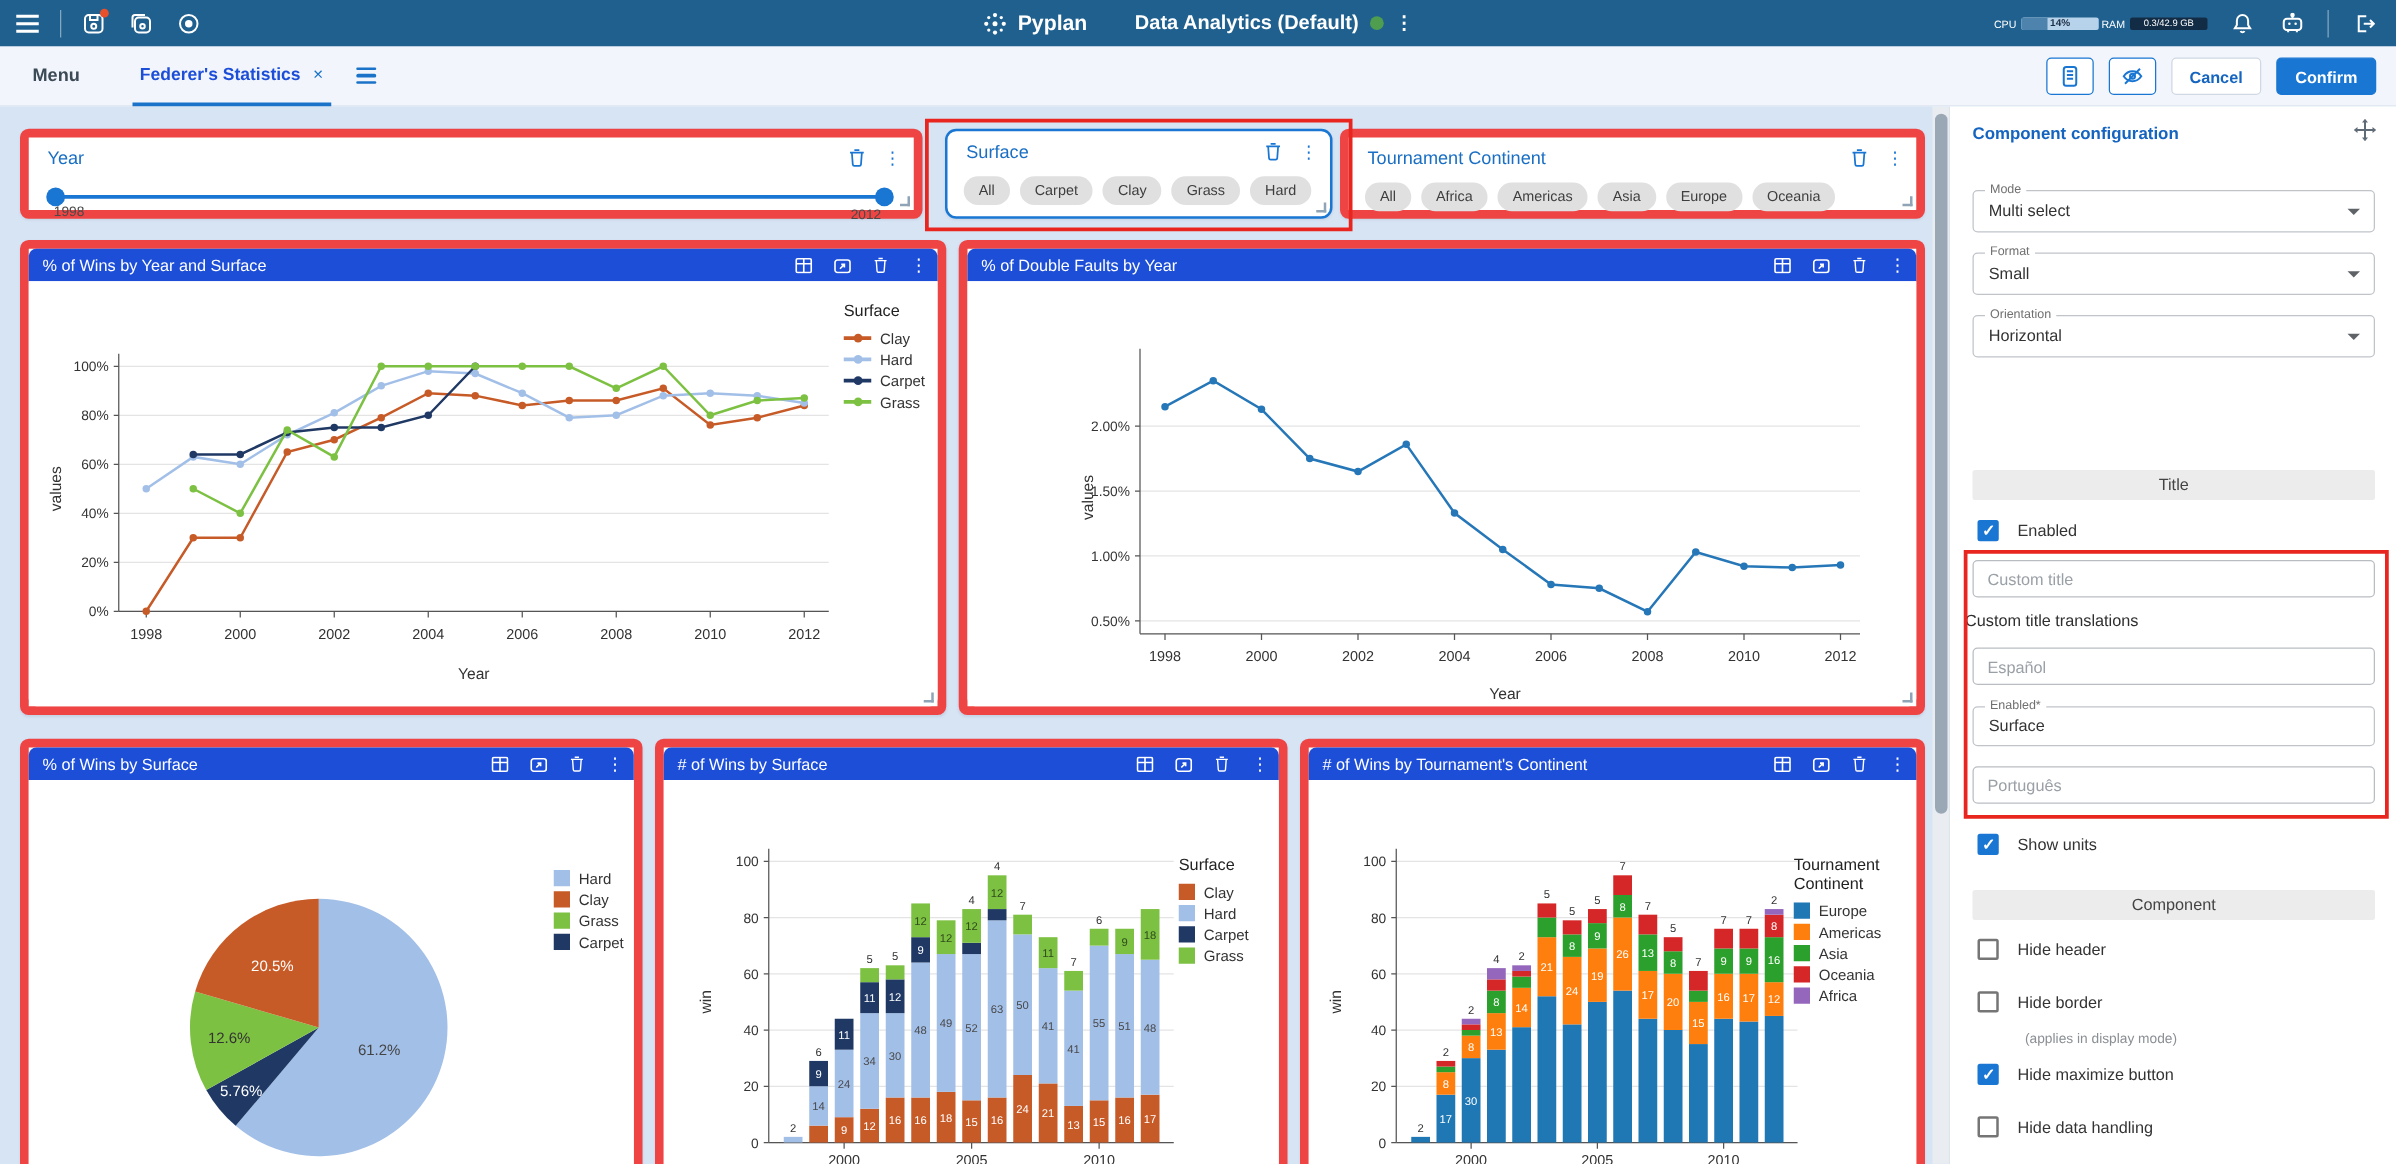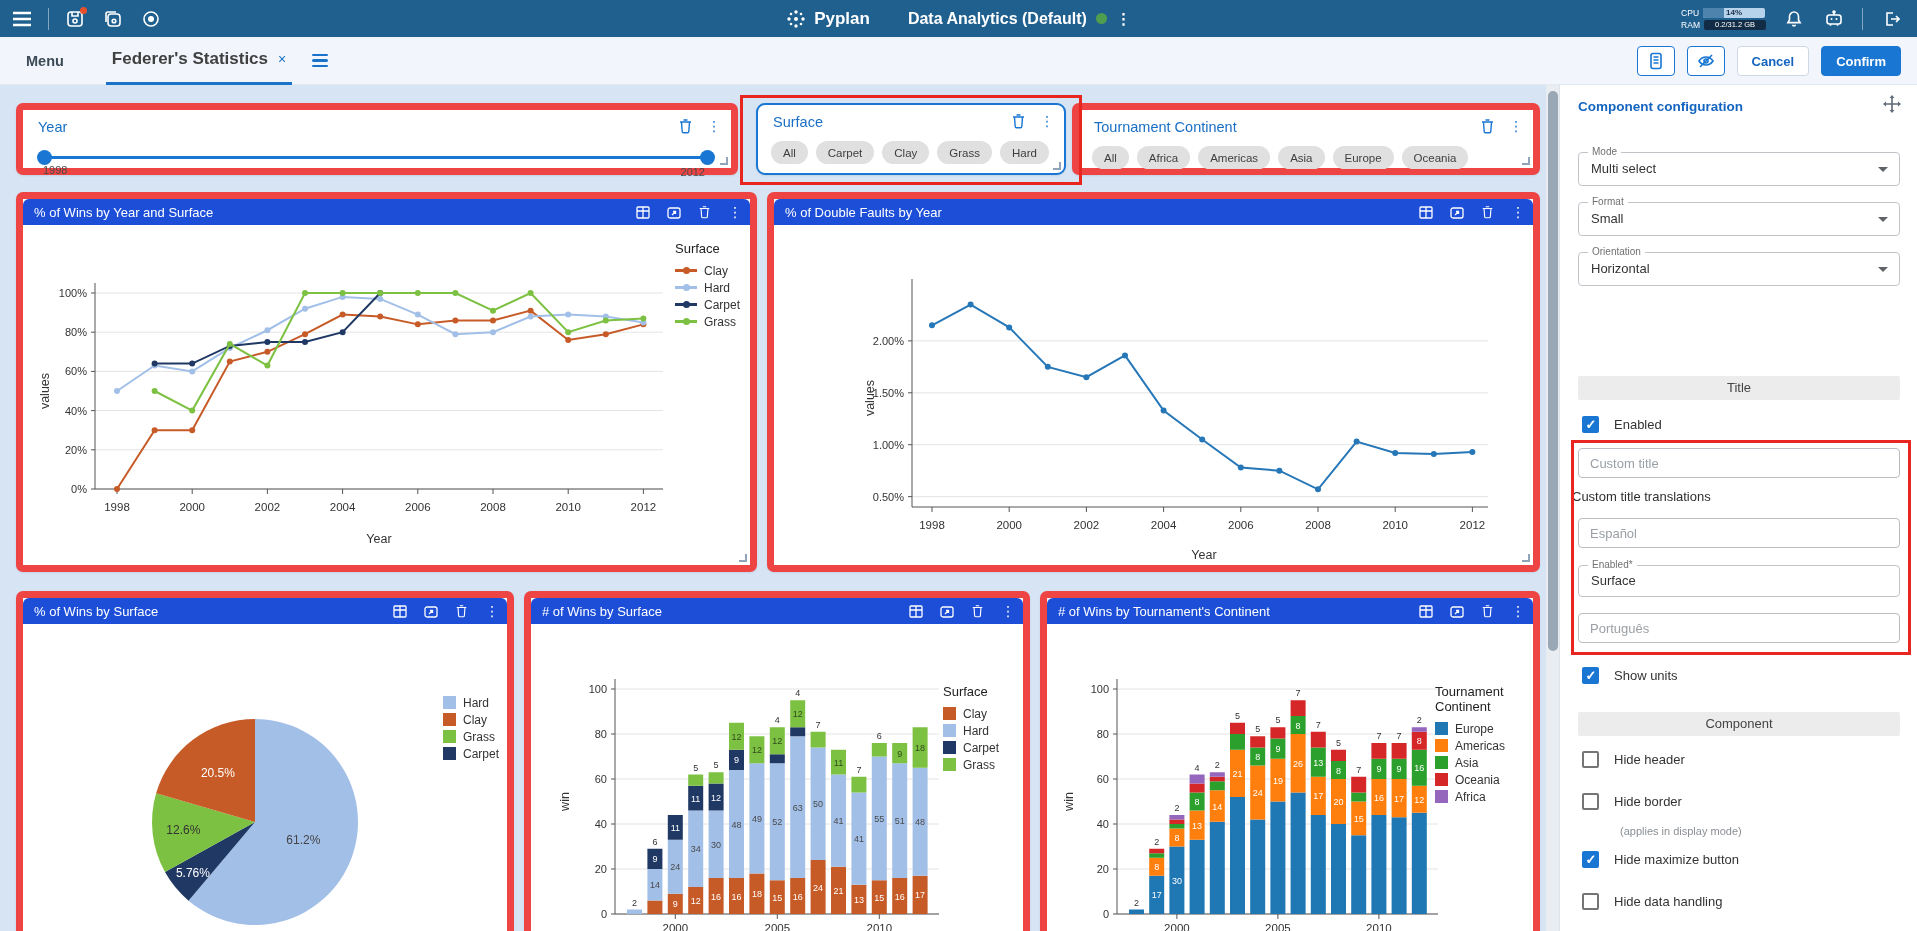"CPU" .sys { flex-direction: column -> row }
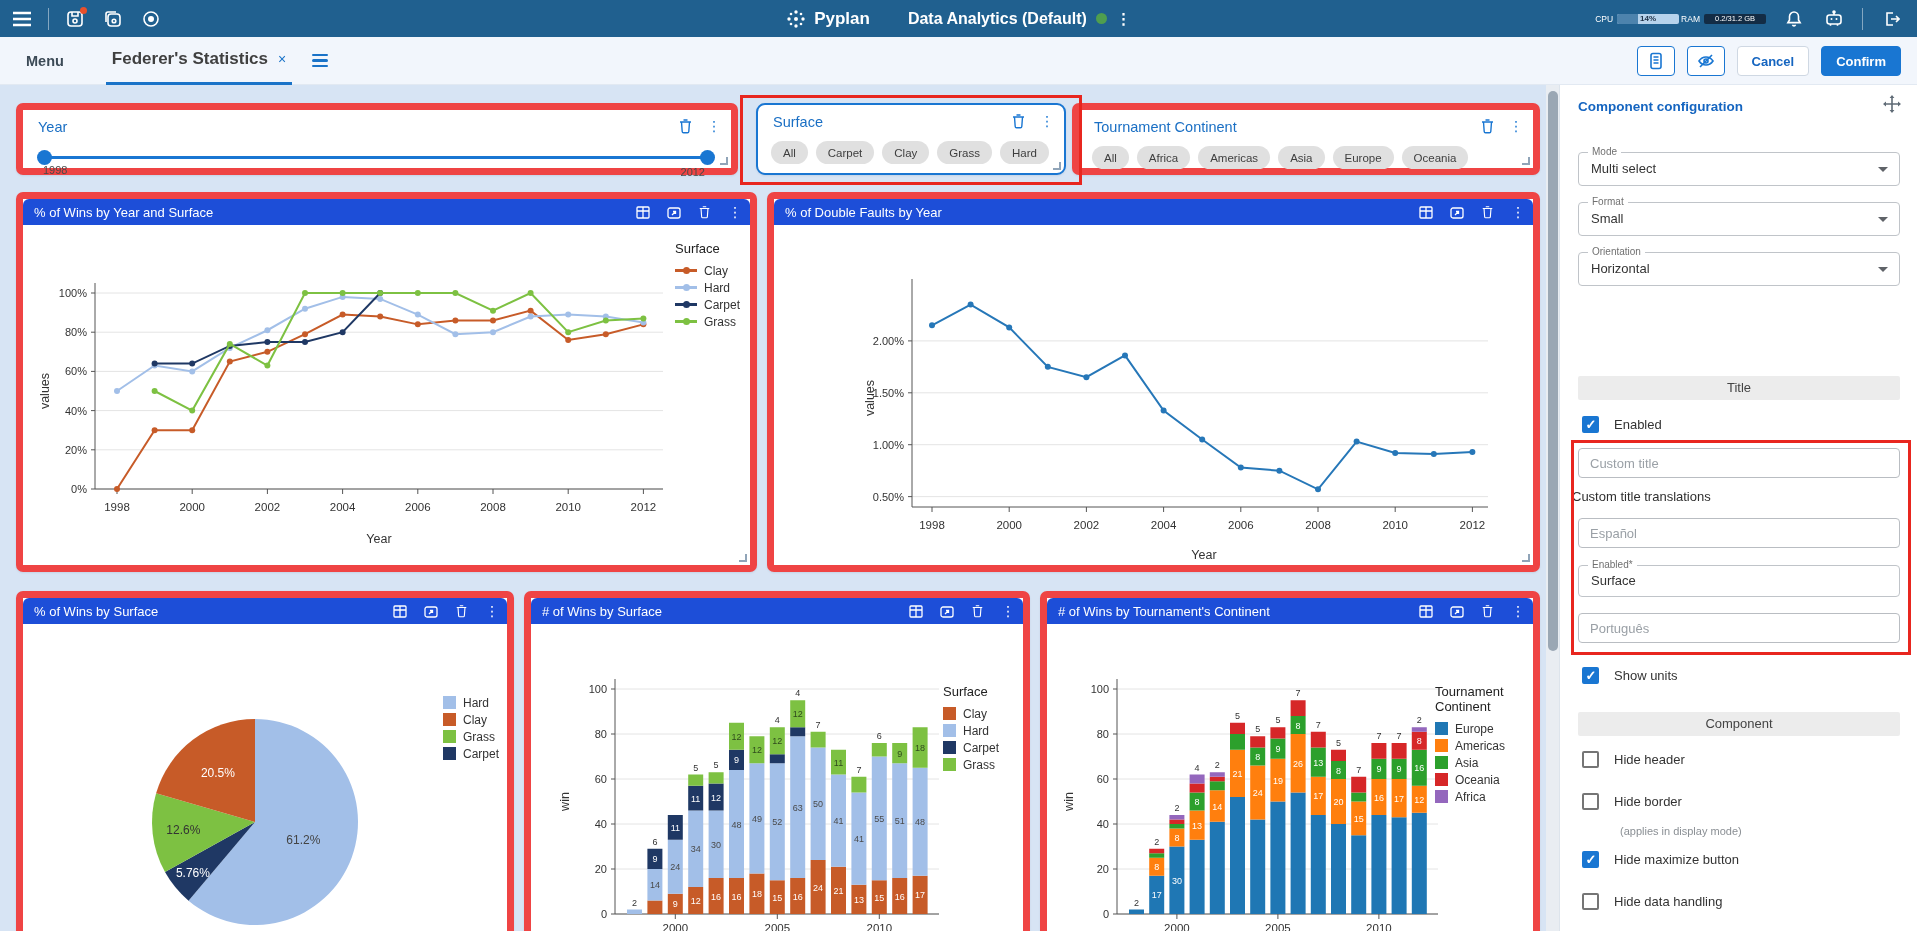"0.2/31.2 GB" span.ram-box { text: 0.2/31.2 -> 0.3/42.9 }
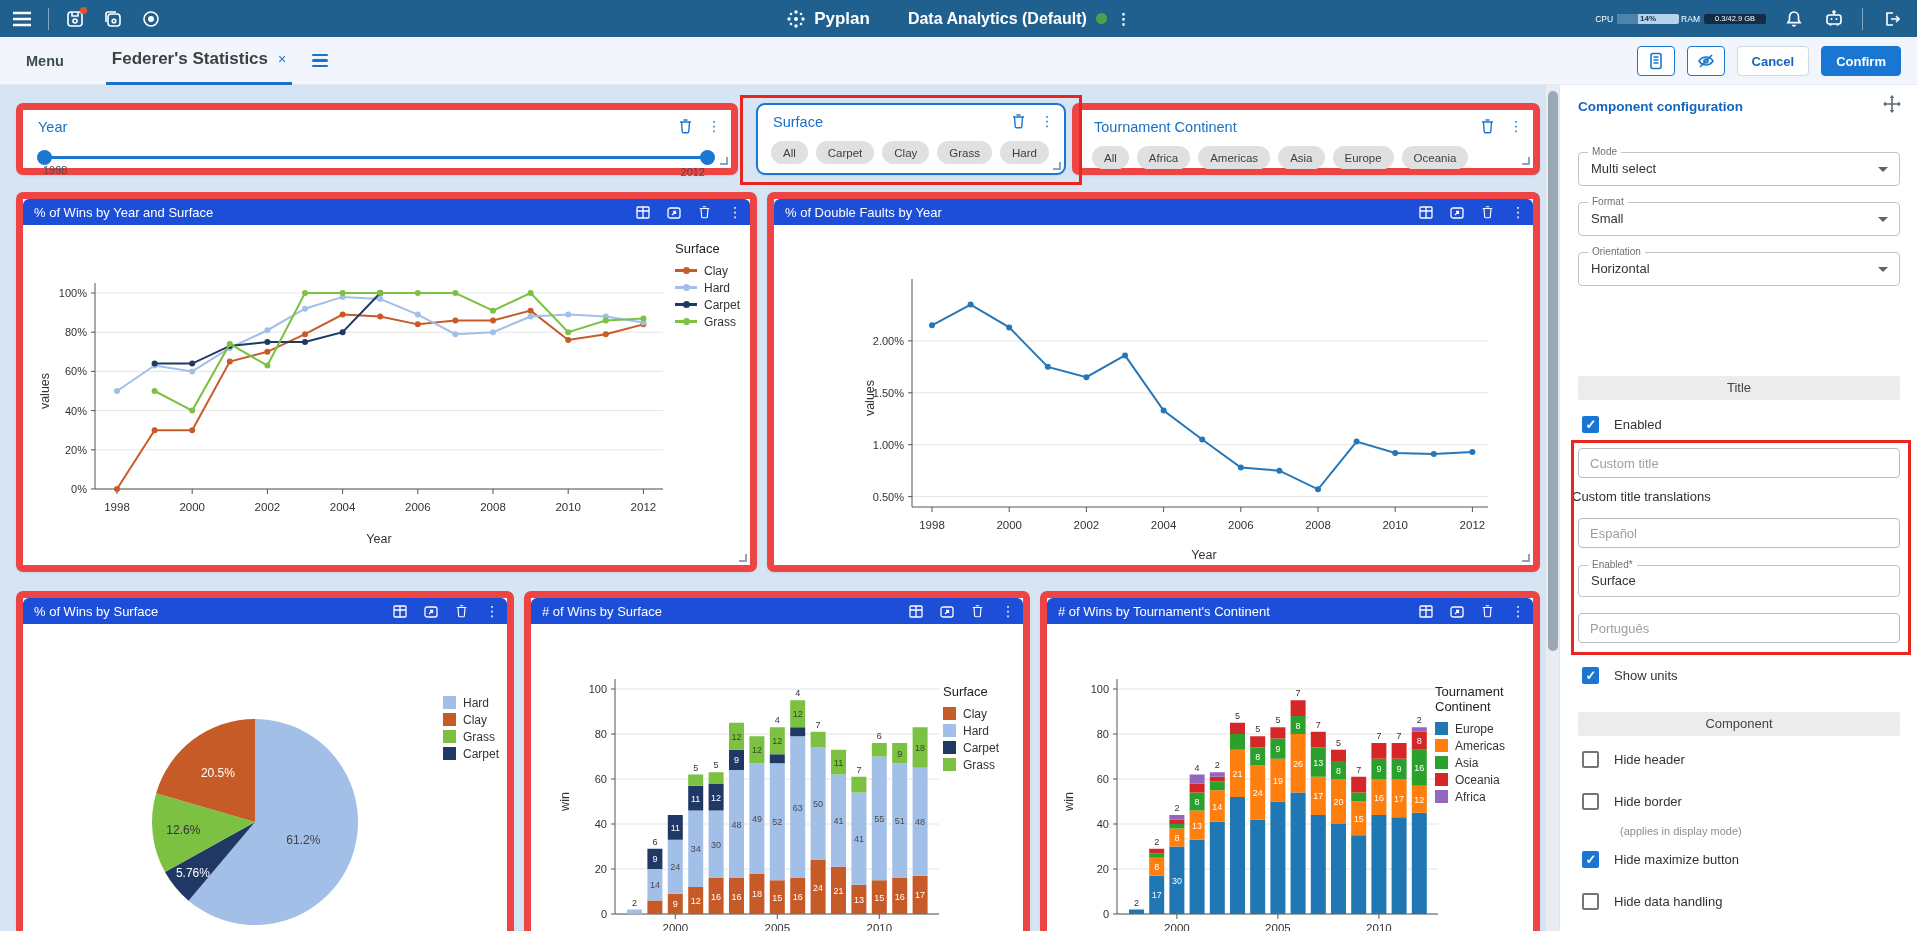"Federer's Statistics" .tab-lbl { color: #404040 -> #1d4ed8; font-size: 17px -> 14px }
